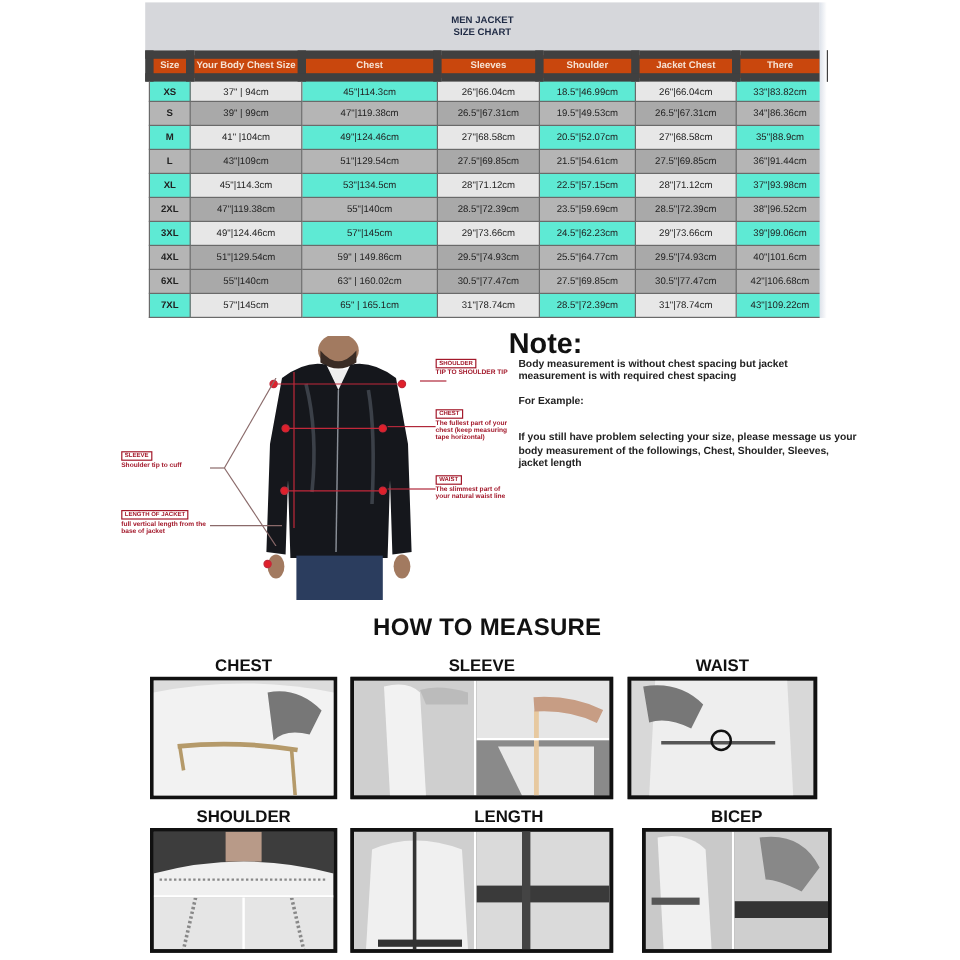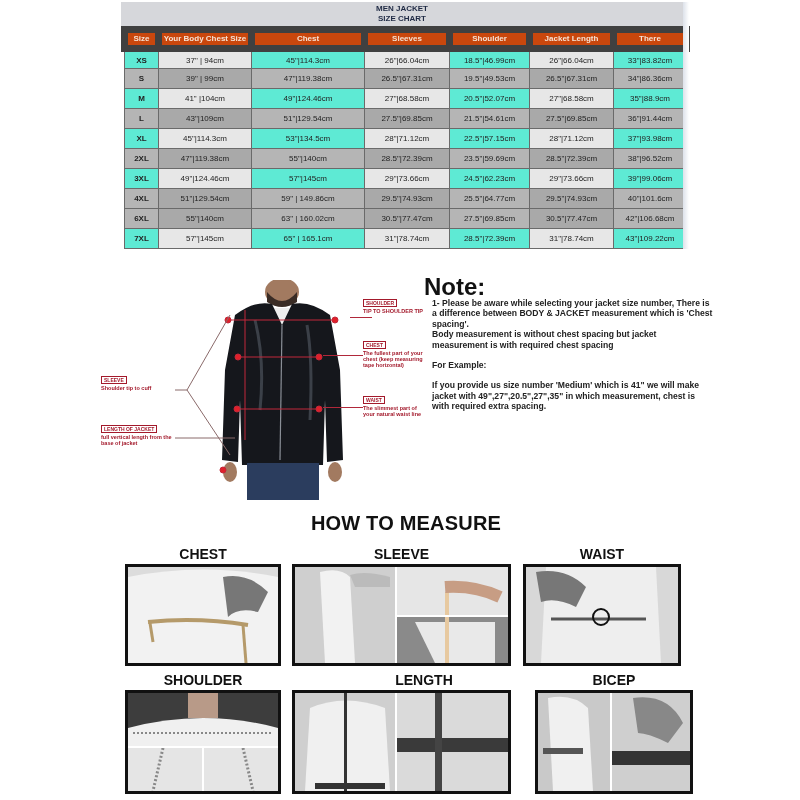"MEN JACKET" .chart-title { height: 24px -> 40px }
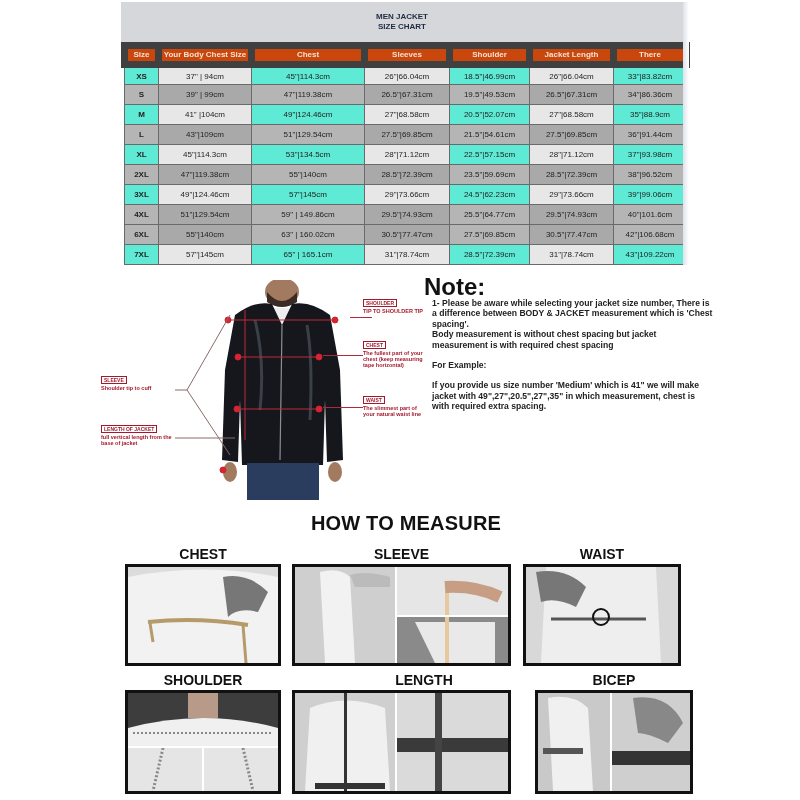"Jacket Length" th { text: Length -> Chest }
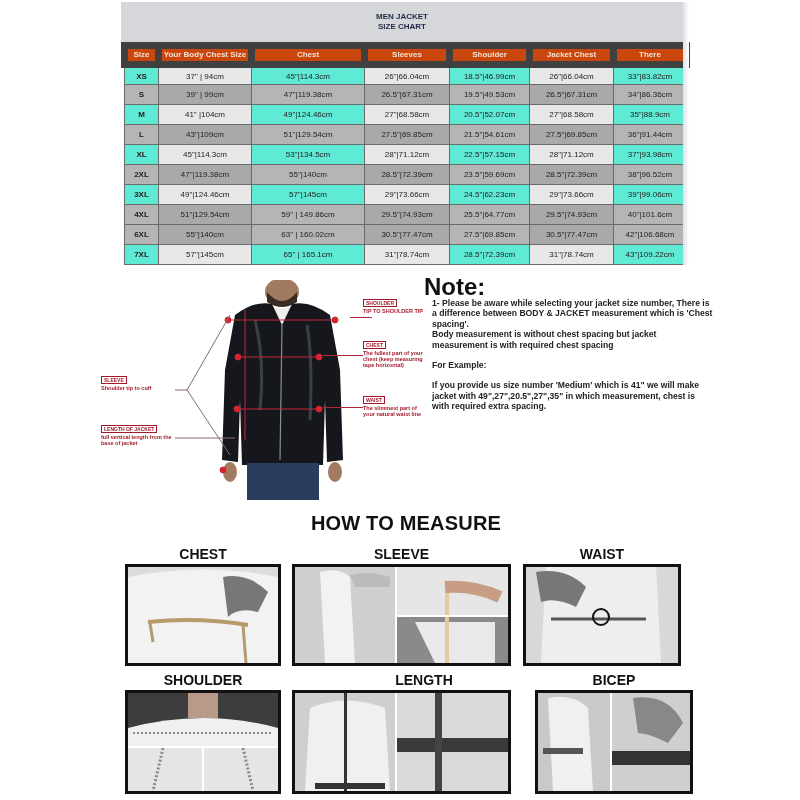"1- Please be aware while" p { html: <p>1- Please be aware while selecting your jacket size number, There is a difference between BODY &amp; JACKET measurement which is 'Chest spacing'.</p> -> none }
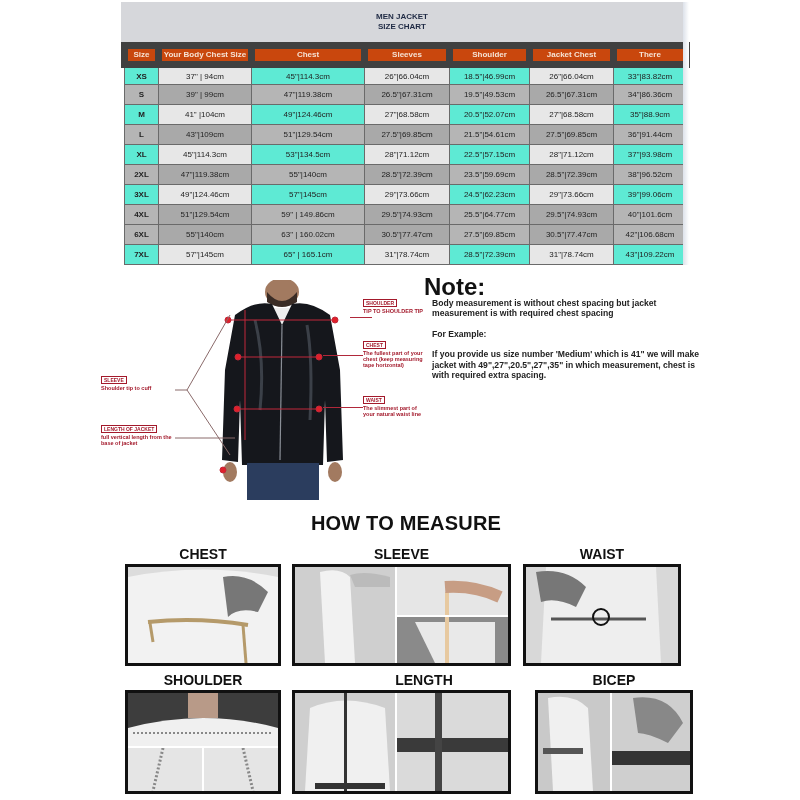"If you provide us size" p { html: <p>If you provide us size number 'Medium' which is 41" we will make jacket with 49",27",20.5",27",35" in which measurement, chest is with required extra spacing.</p> -> none }
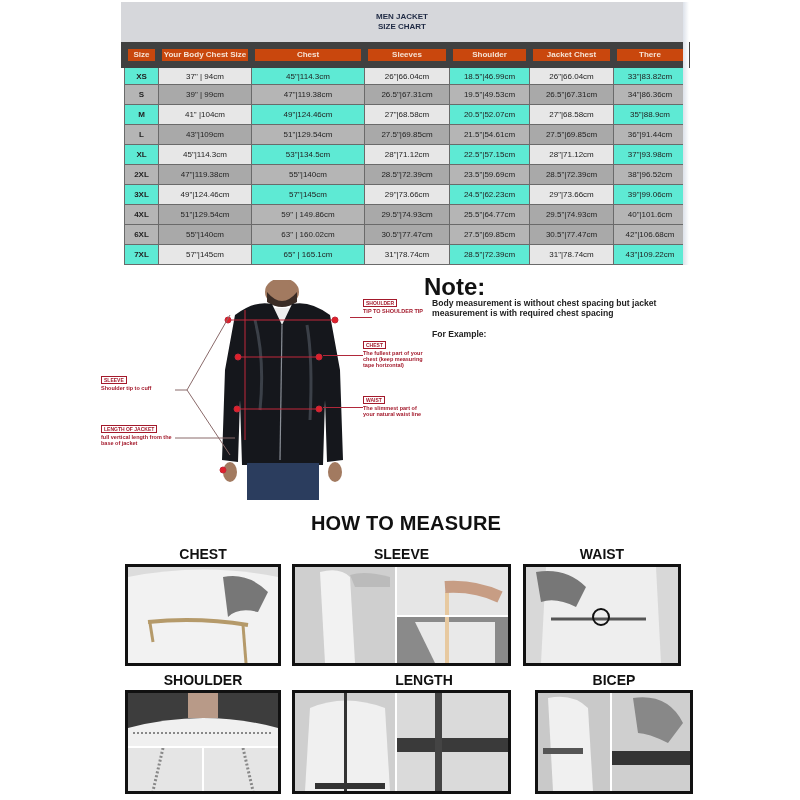"If you still have problem" p { html: none -> <p>If you still have problem selecting your size, please message us your body measurement of the followings, Chest, Shoulder, Sleeves, jacket length</p> }
